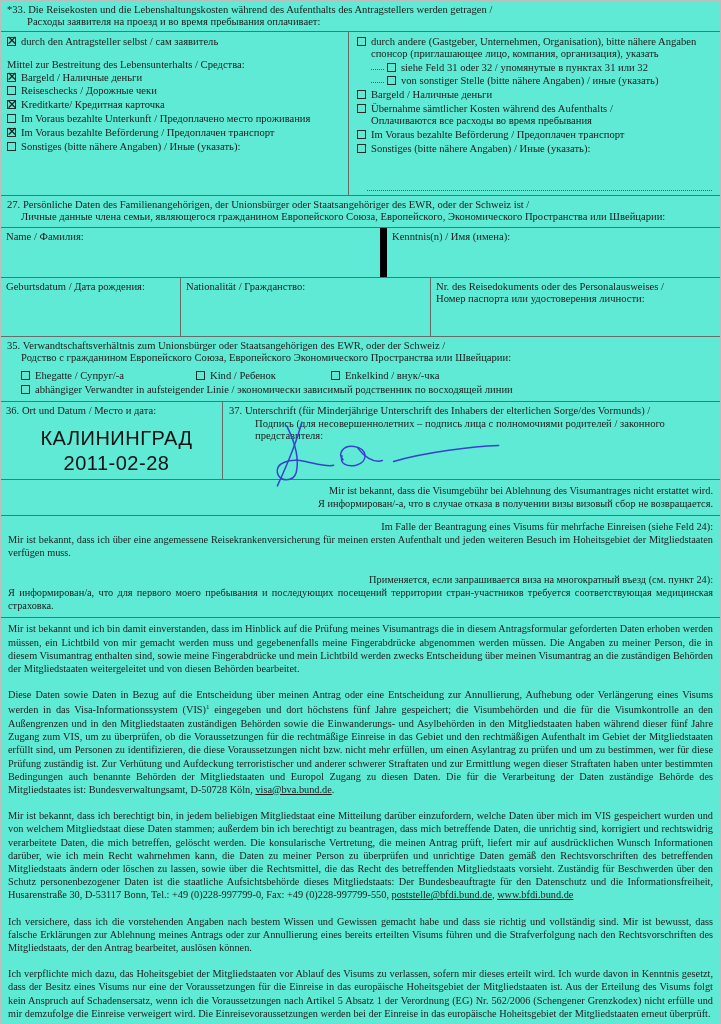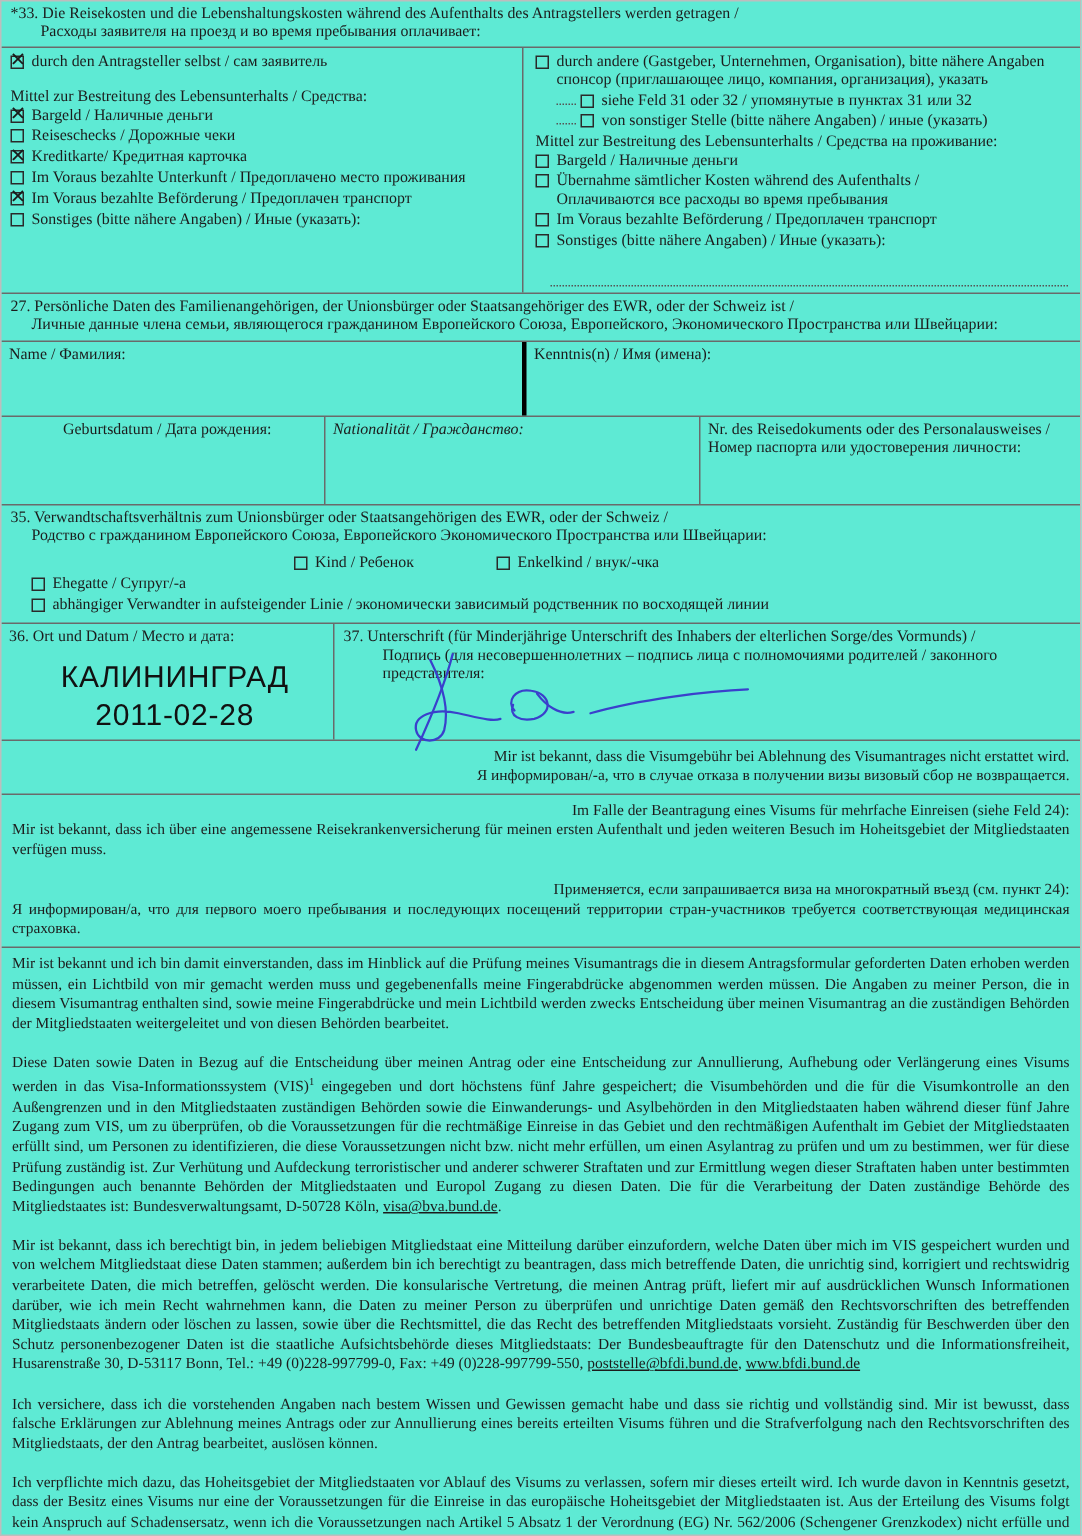"Mittel zur Bestreitung des Lebensunterhalts / Средства" div { html: <div>Mittel zur Bestreitung des Lebensunterhalts / Средства на проживание:</div> -> none }
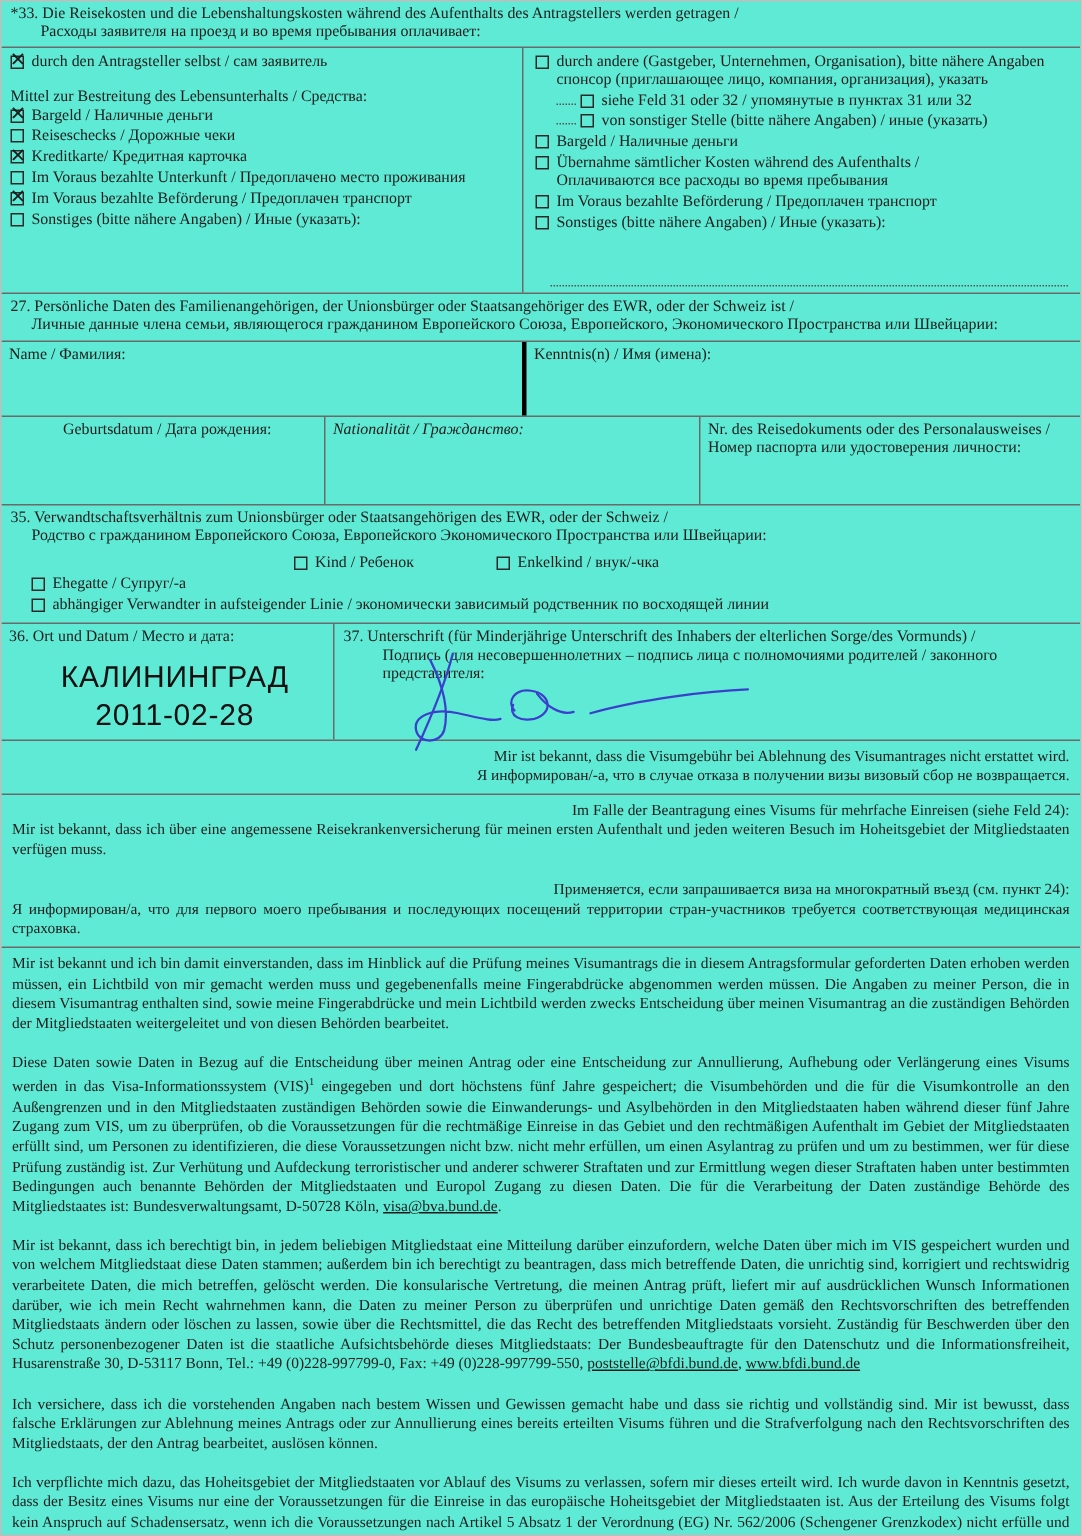"Name / Фамилия:" .r1 .c1 { border-right: 3px solid #000000 -> 7px solid #000000; width: 350px -> 386px }
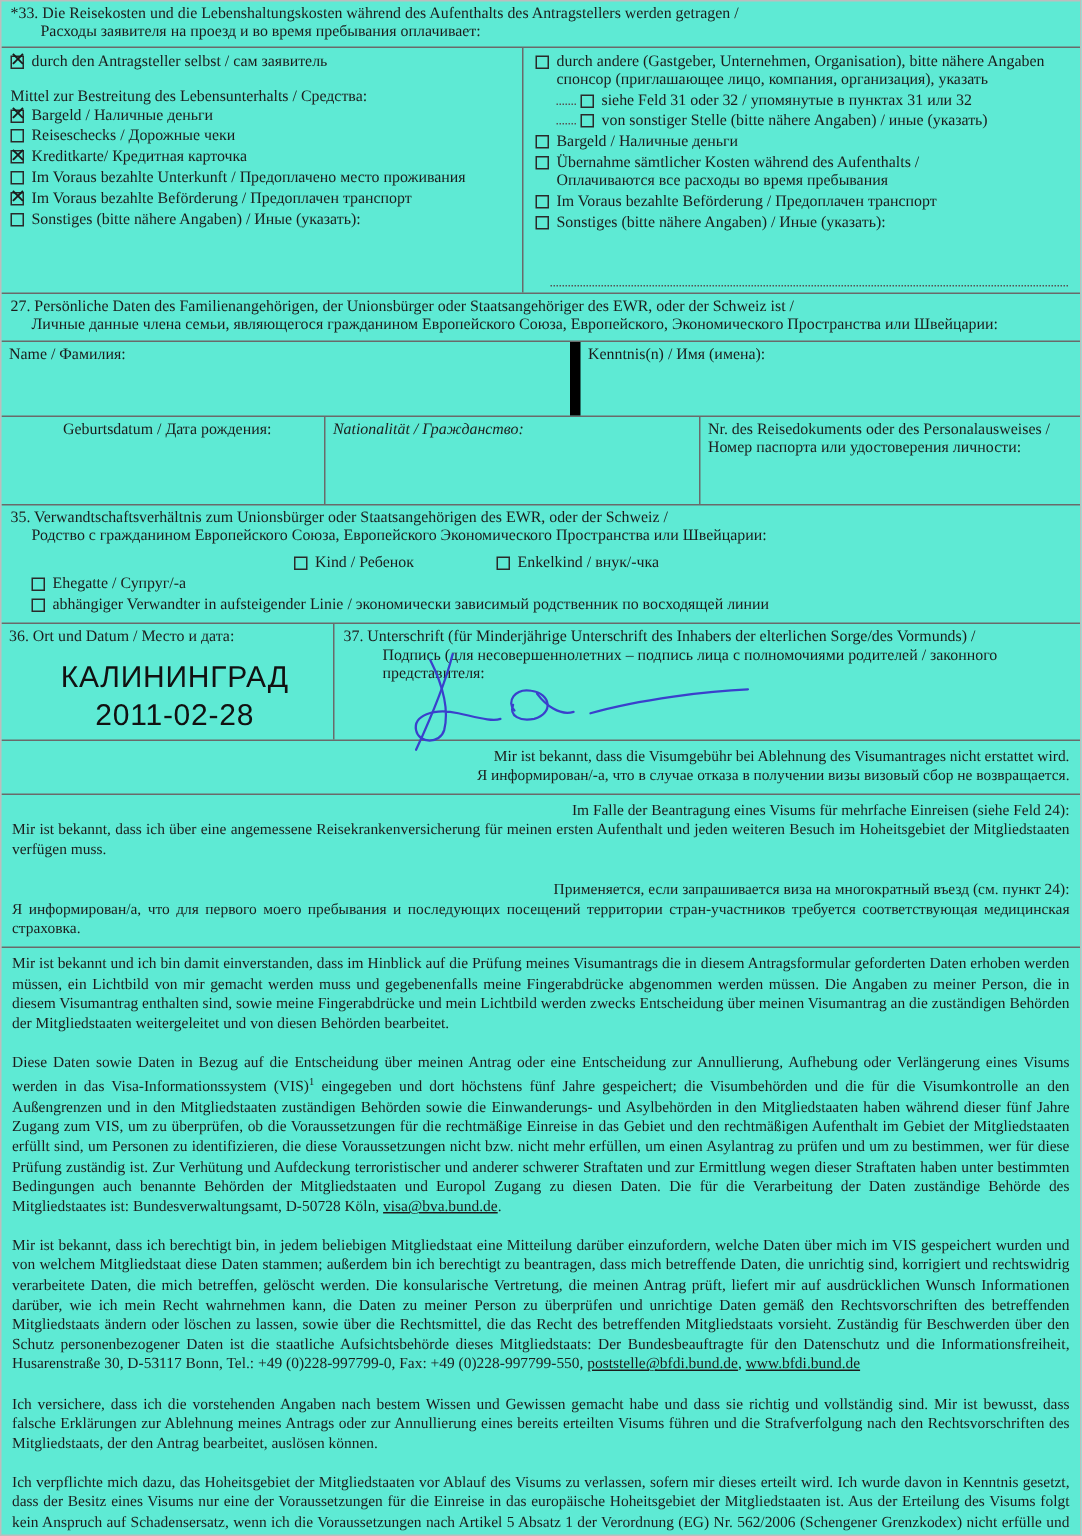"Geburtsdatum / Дата рождения:" .r2 .c1 { margin-left: 36px -> none }
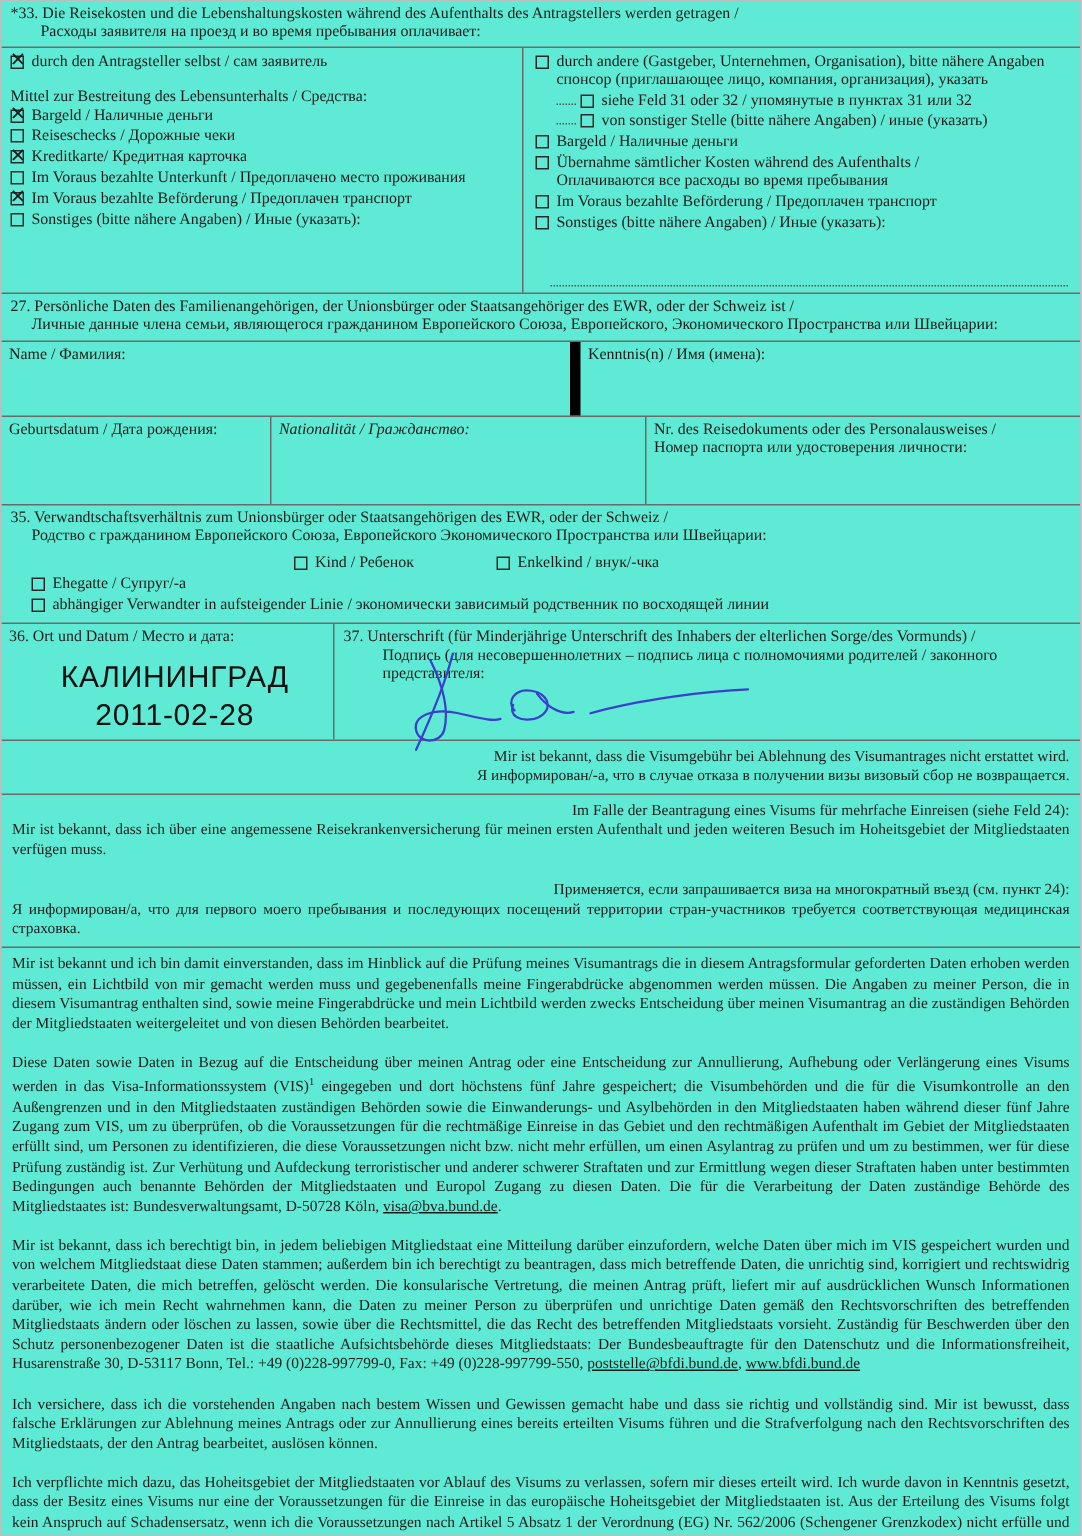"Nationalität / Гражданство:" .r2 .c2 { font-style: italic -> none }
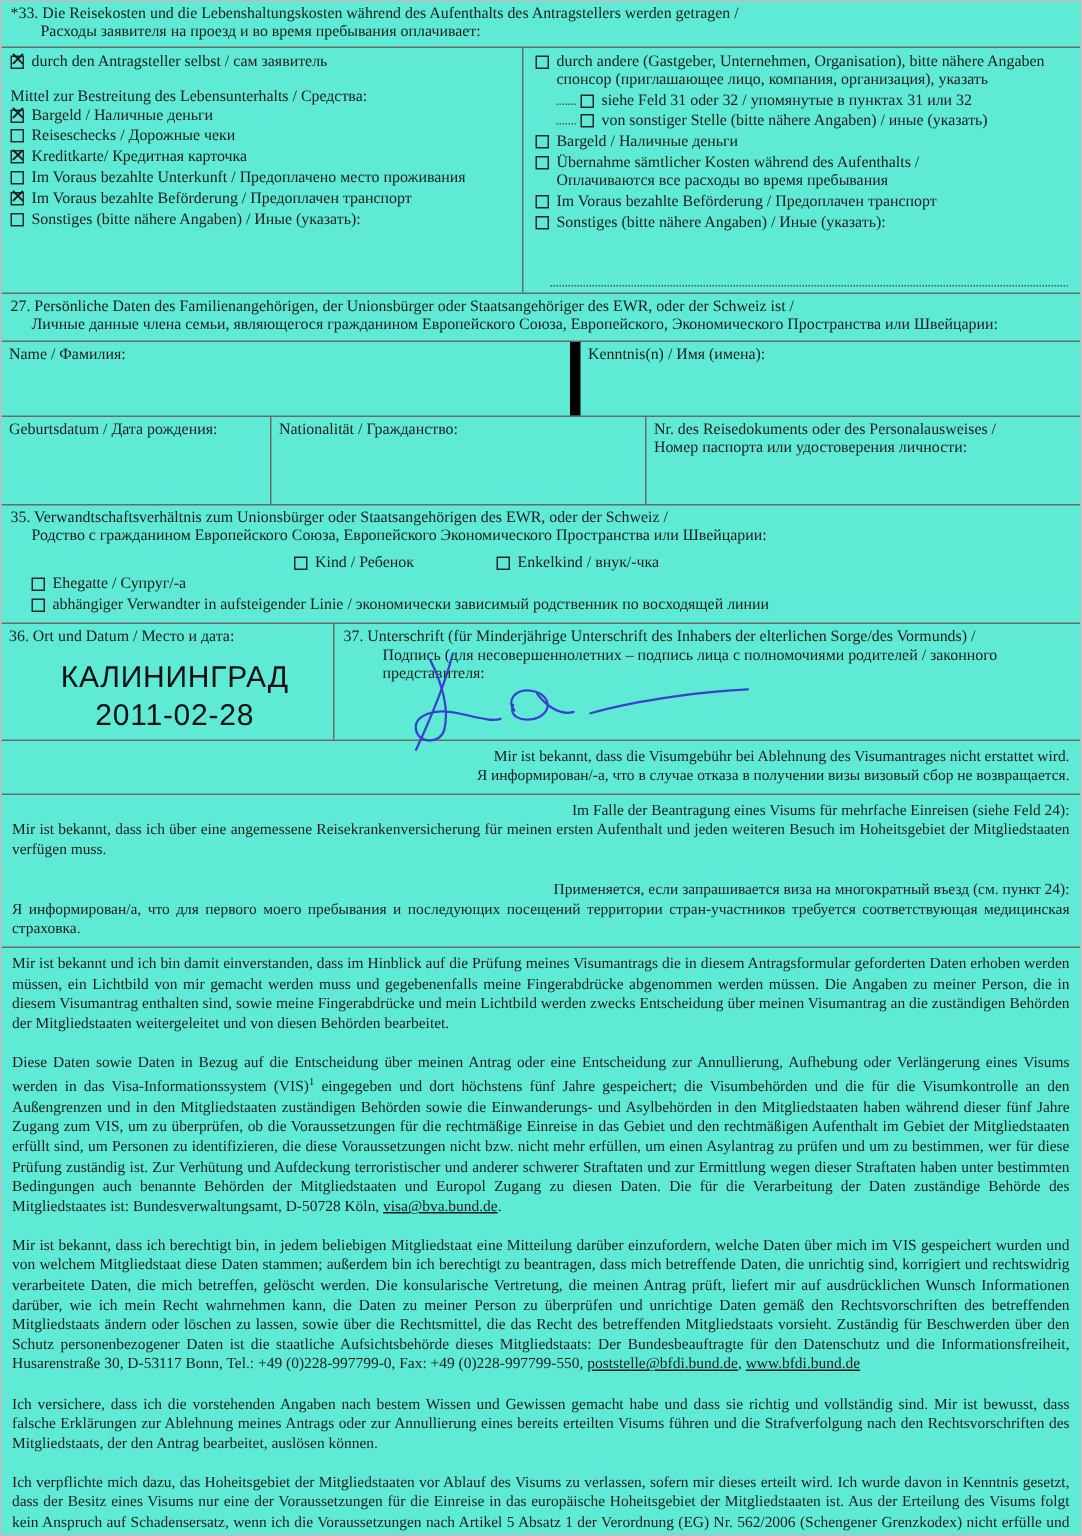"Ehegatte / Супруг/-а" .s35-opts .o1 { margin-top: 14px -> none }
